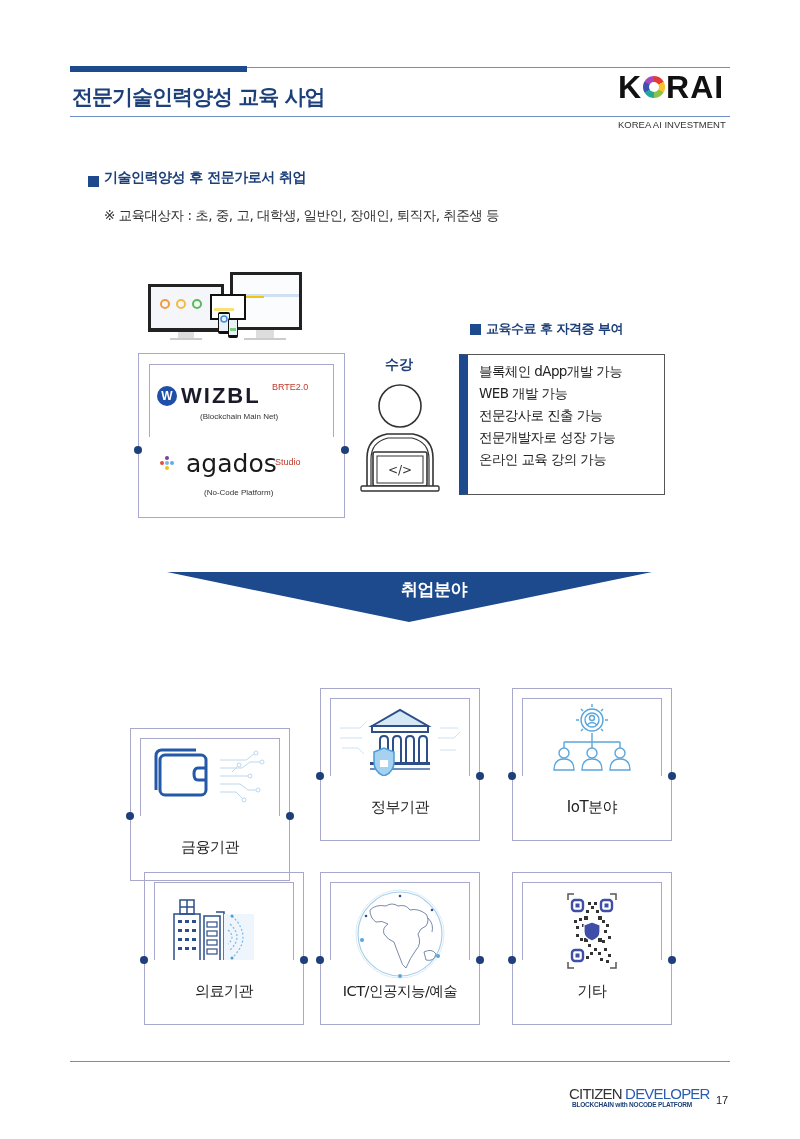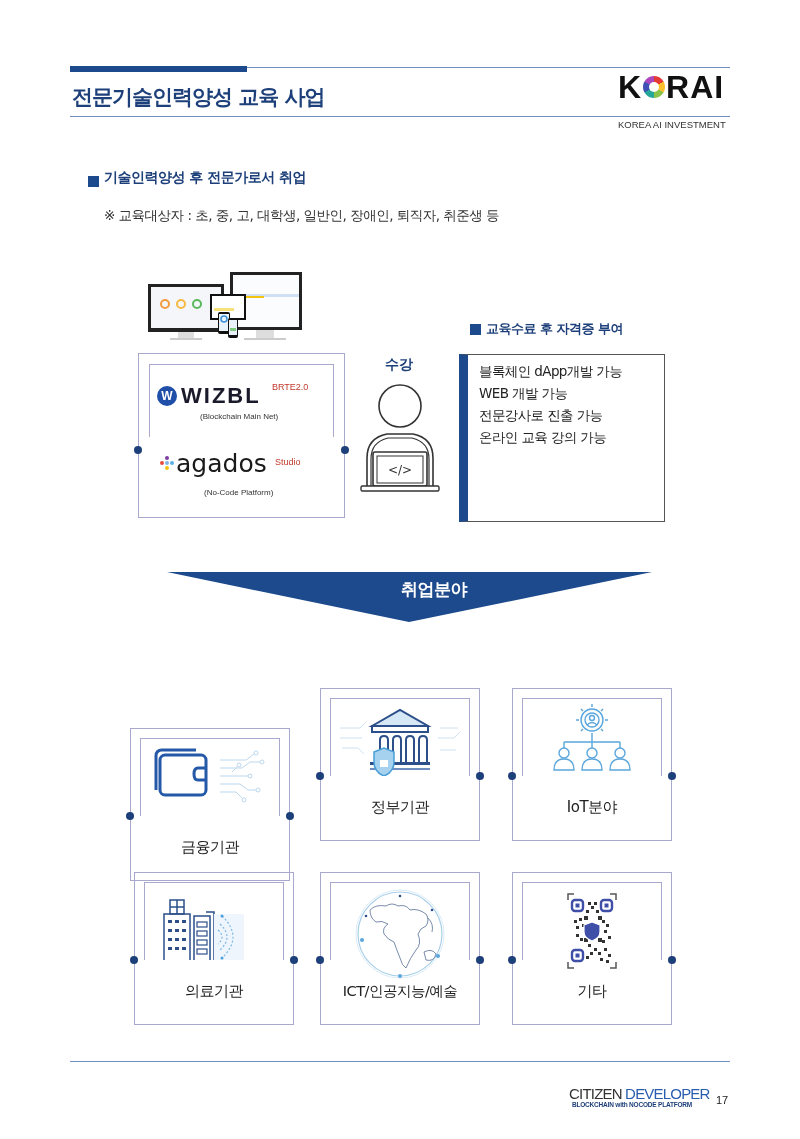"블록체인 dApp개발 가능" .cert-box { height: 168px -> 141px }
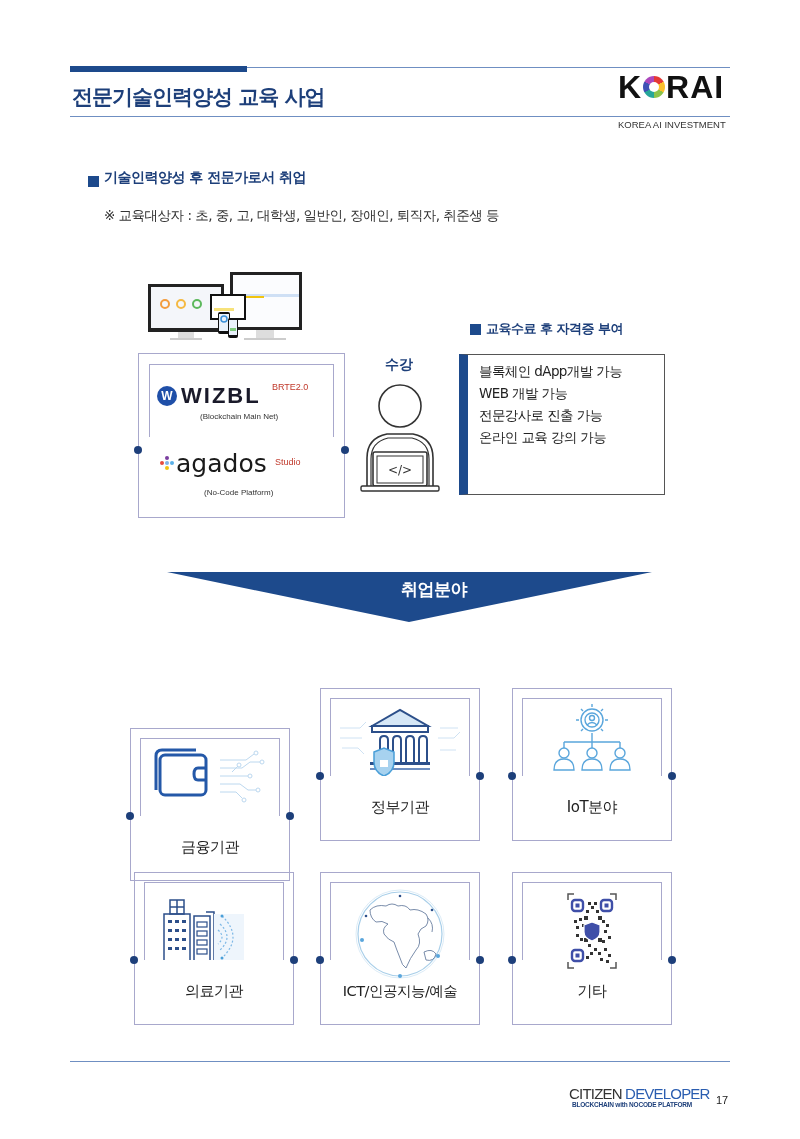"전문개발자로 성장 가능" li { html: none -> <li>전문개발자로 성장 가능</li> }
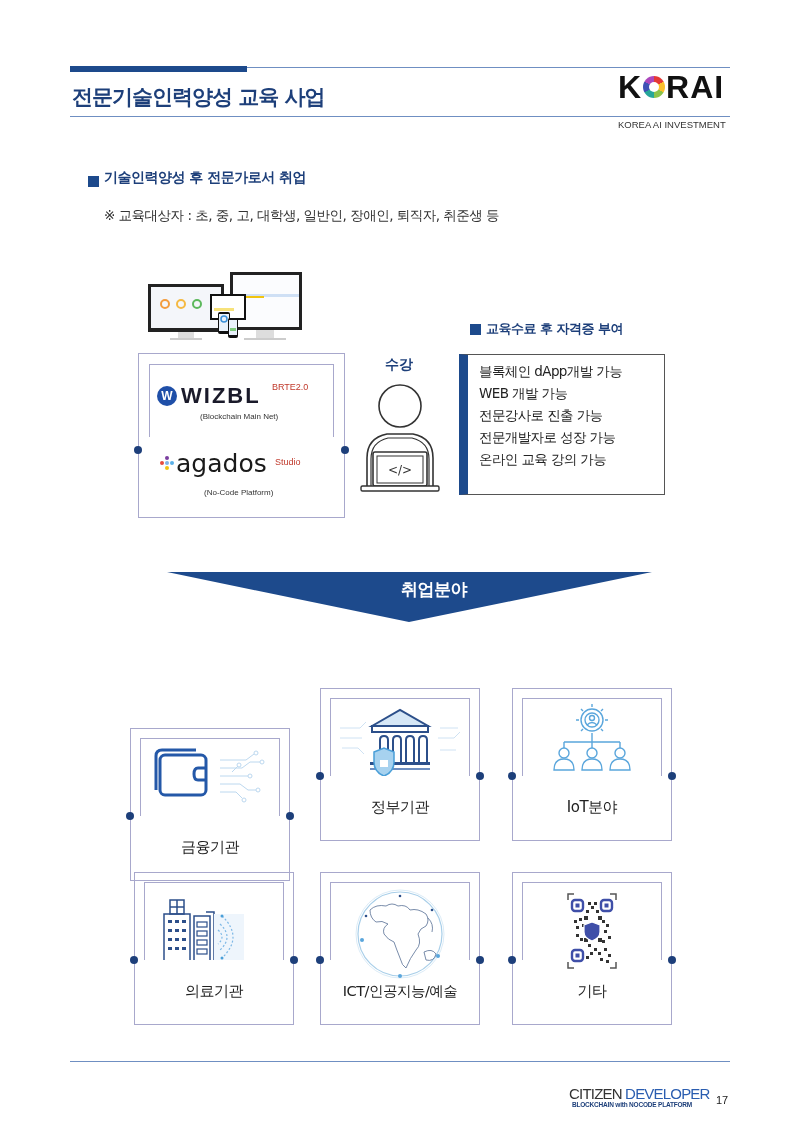"agados" .agados { gap: 2px -> 12px }
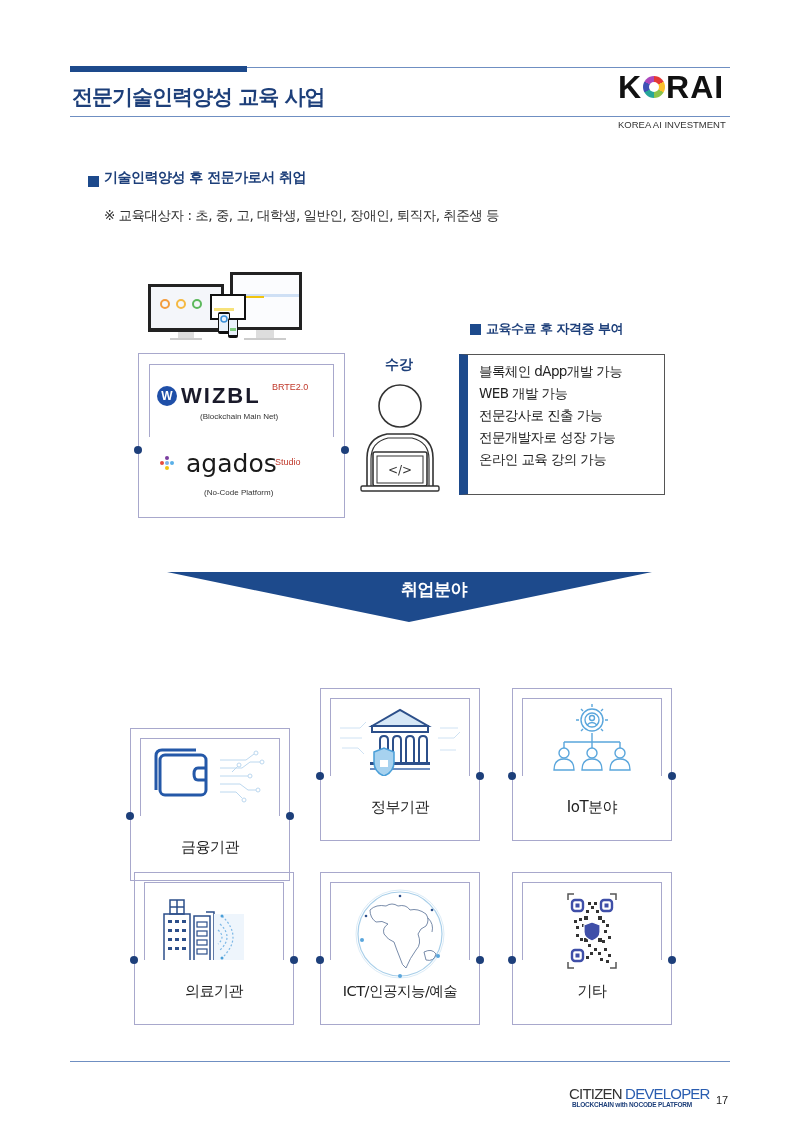"의료기관" div.abs { left: 134px -> 144px }
